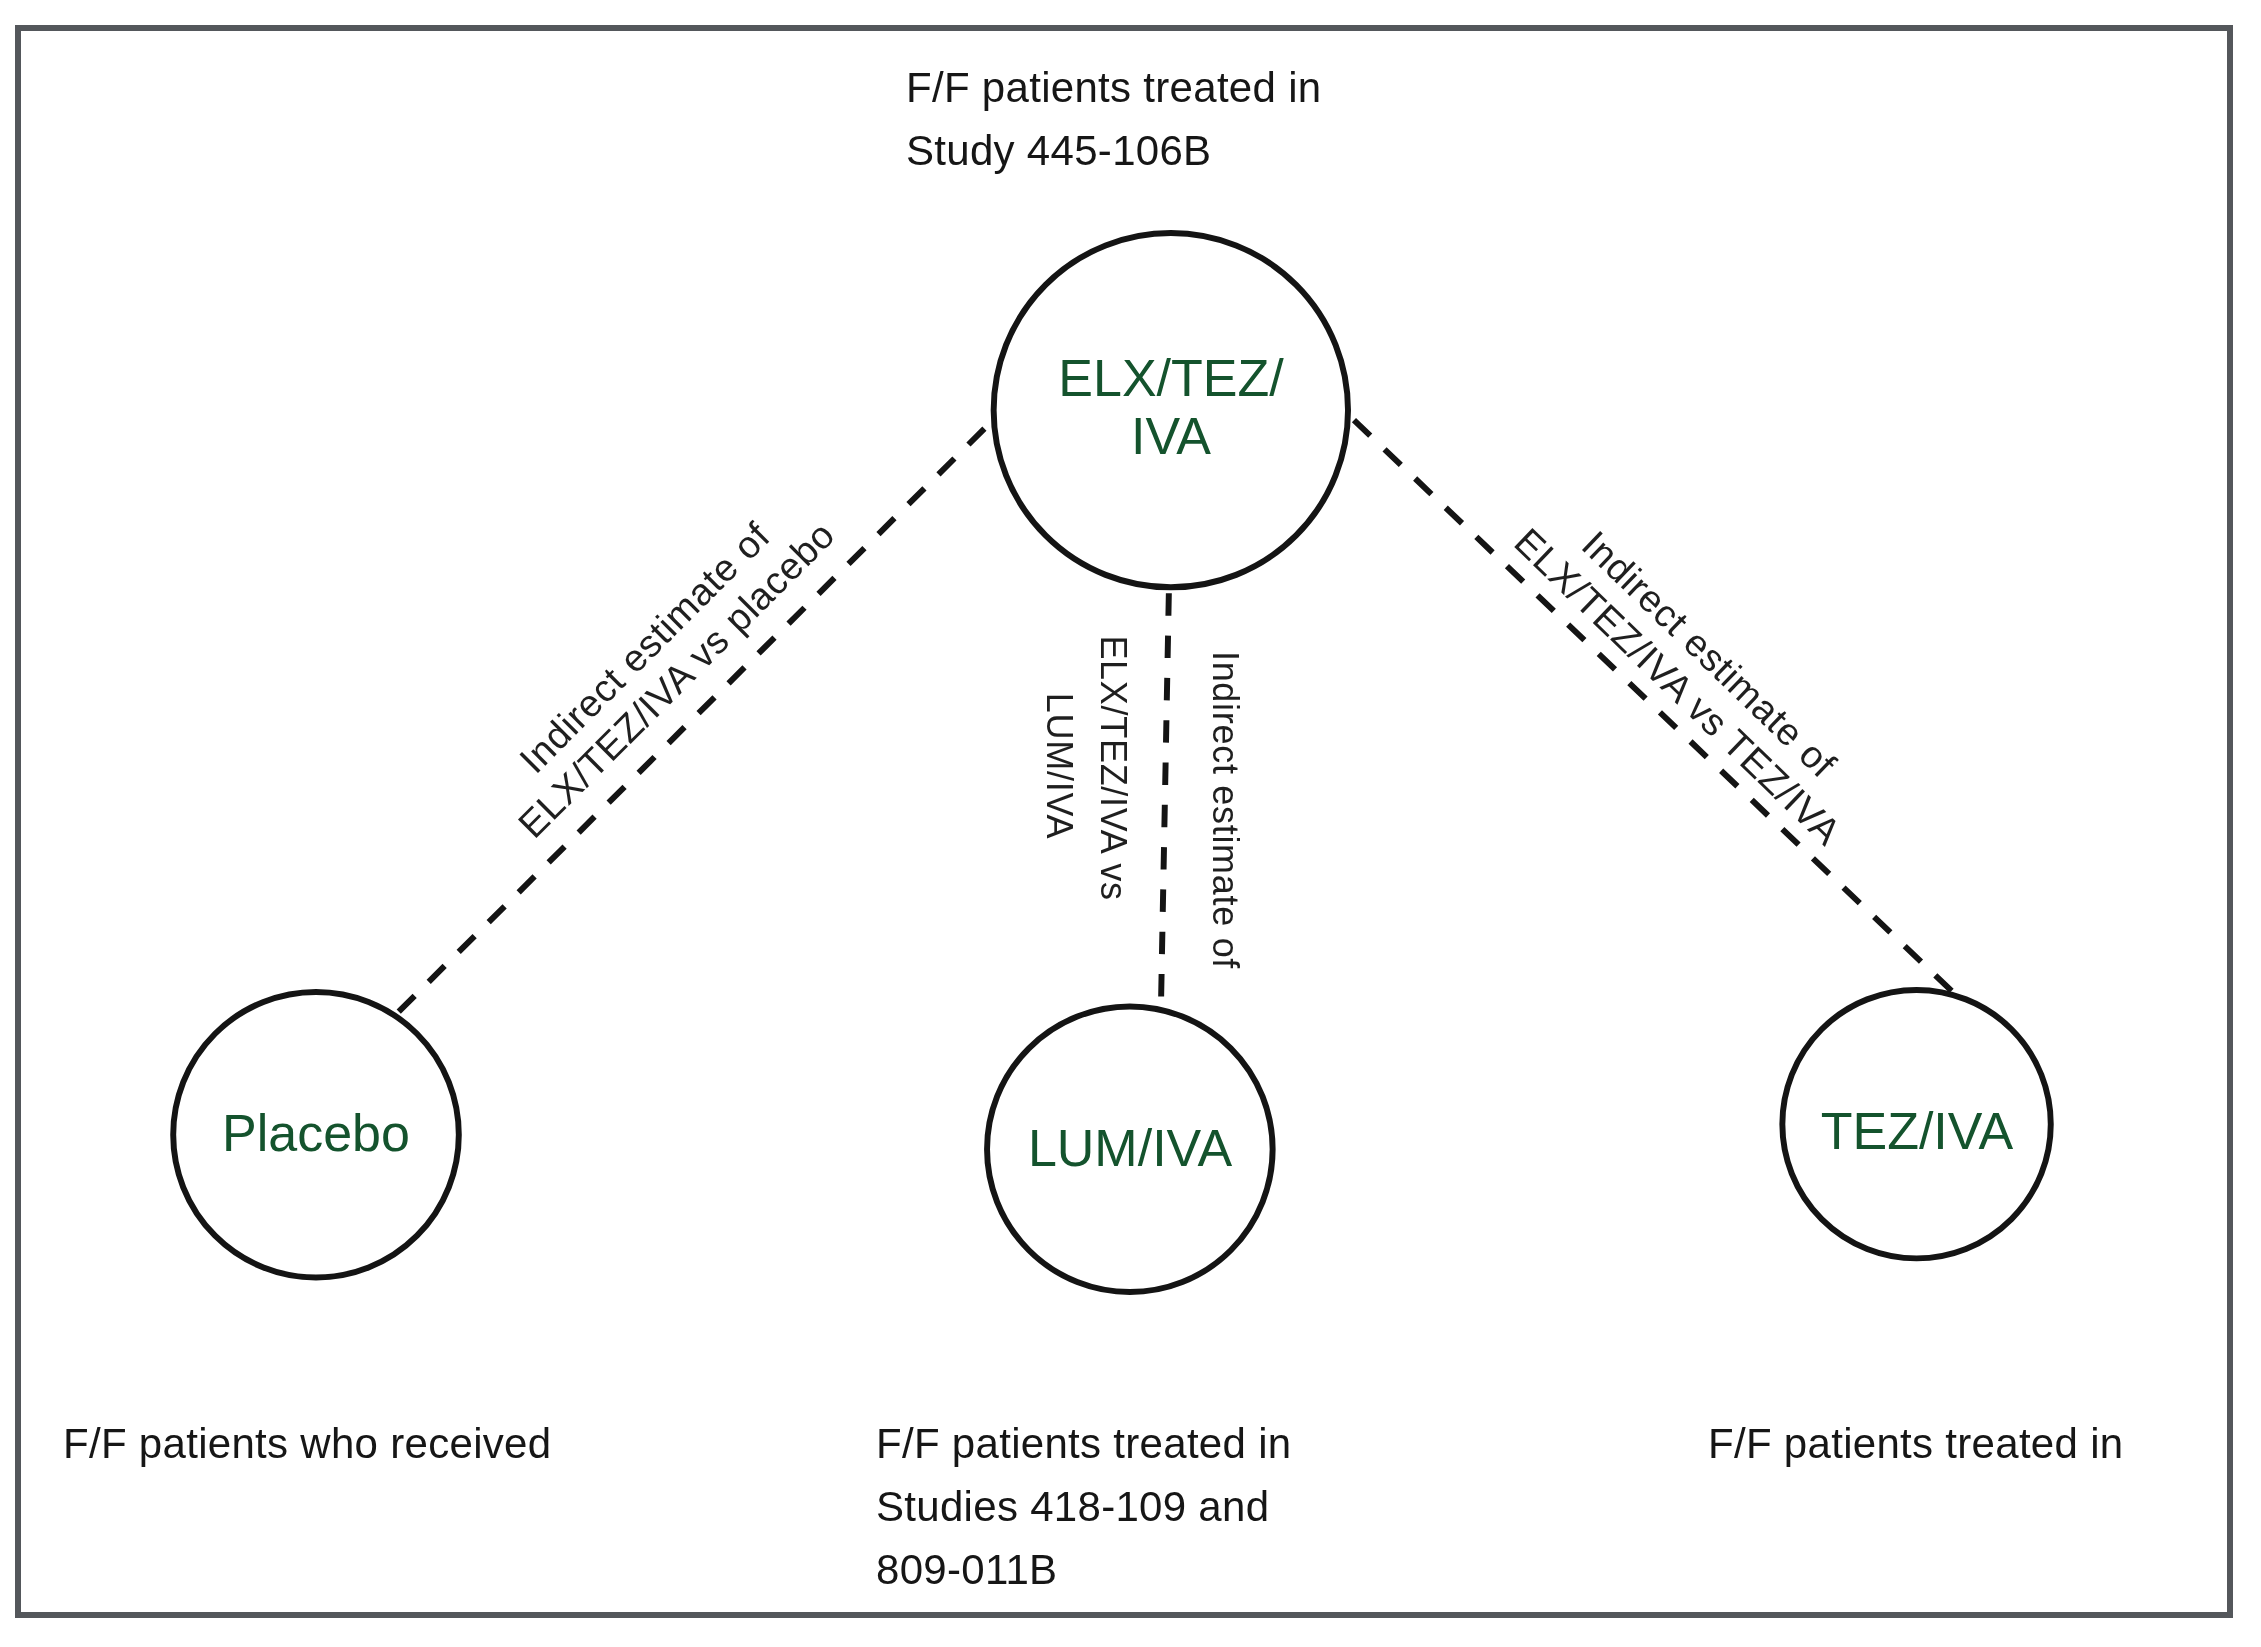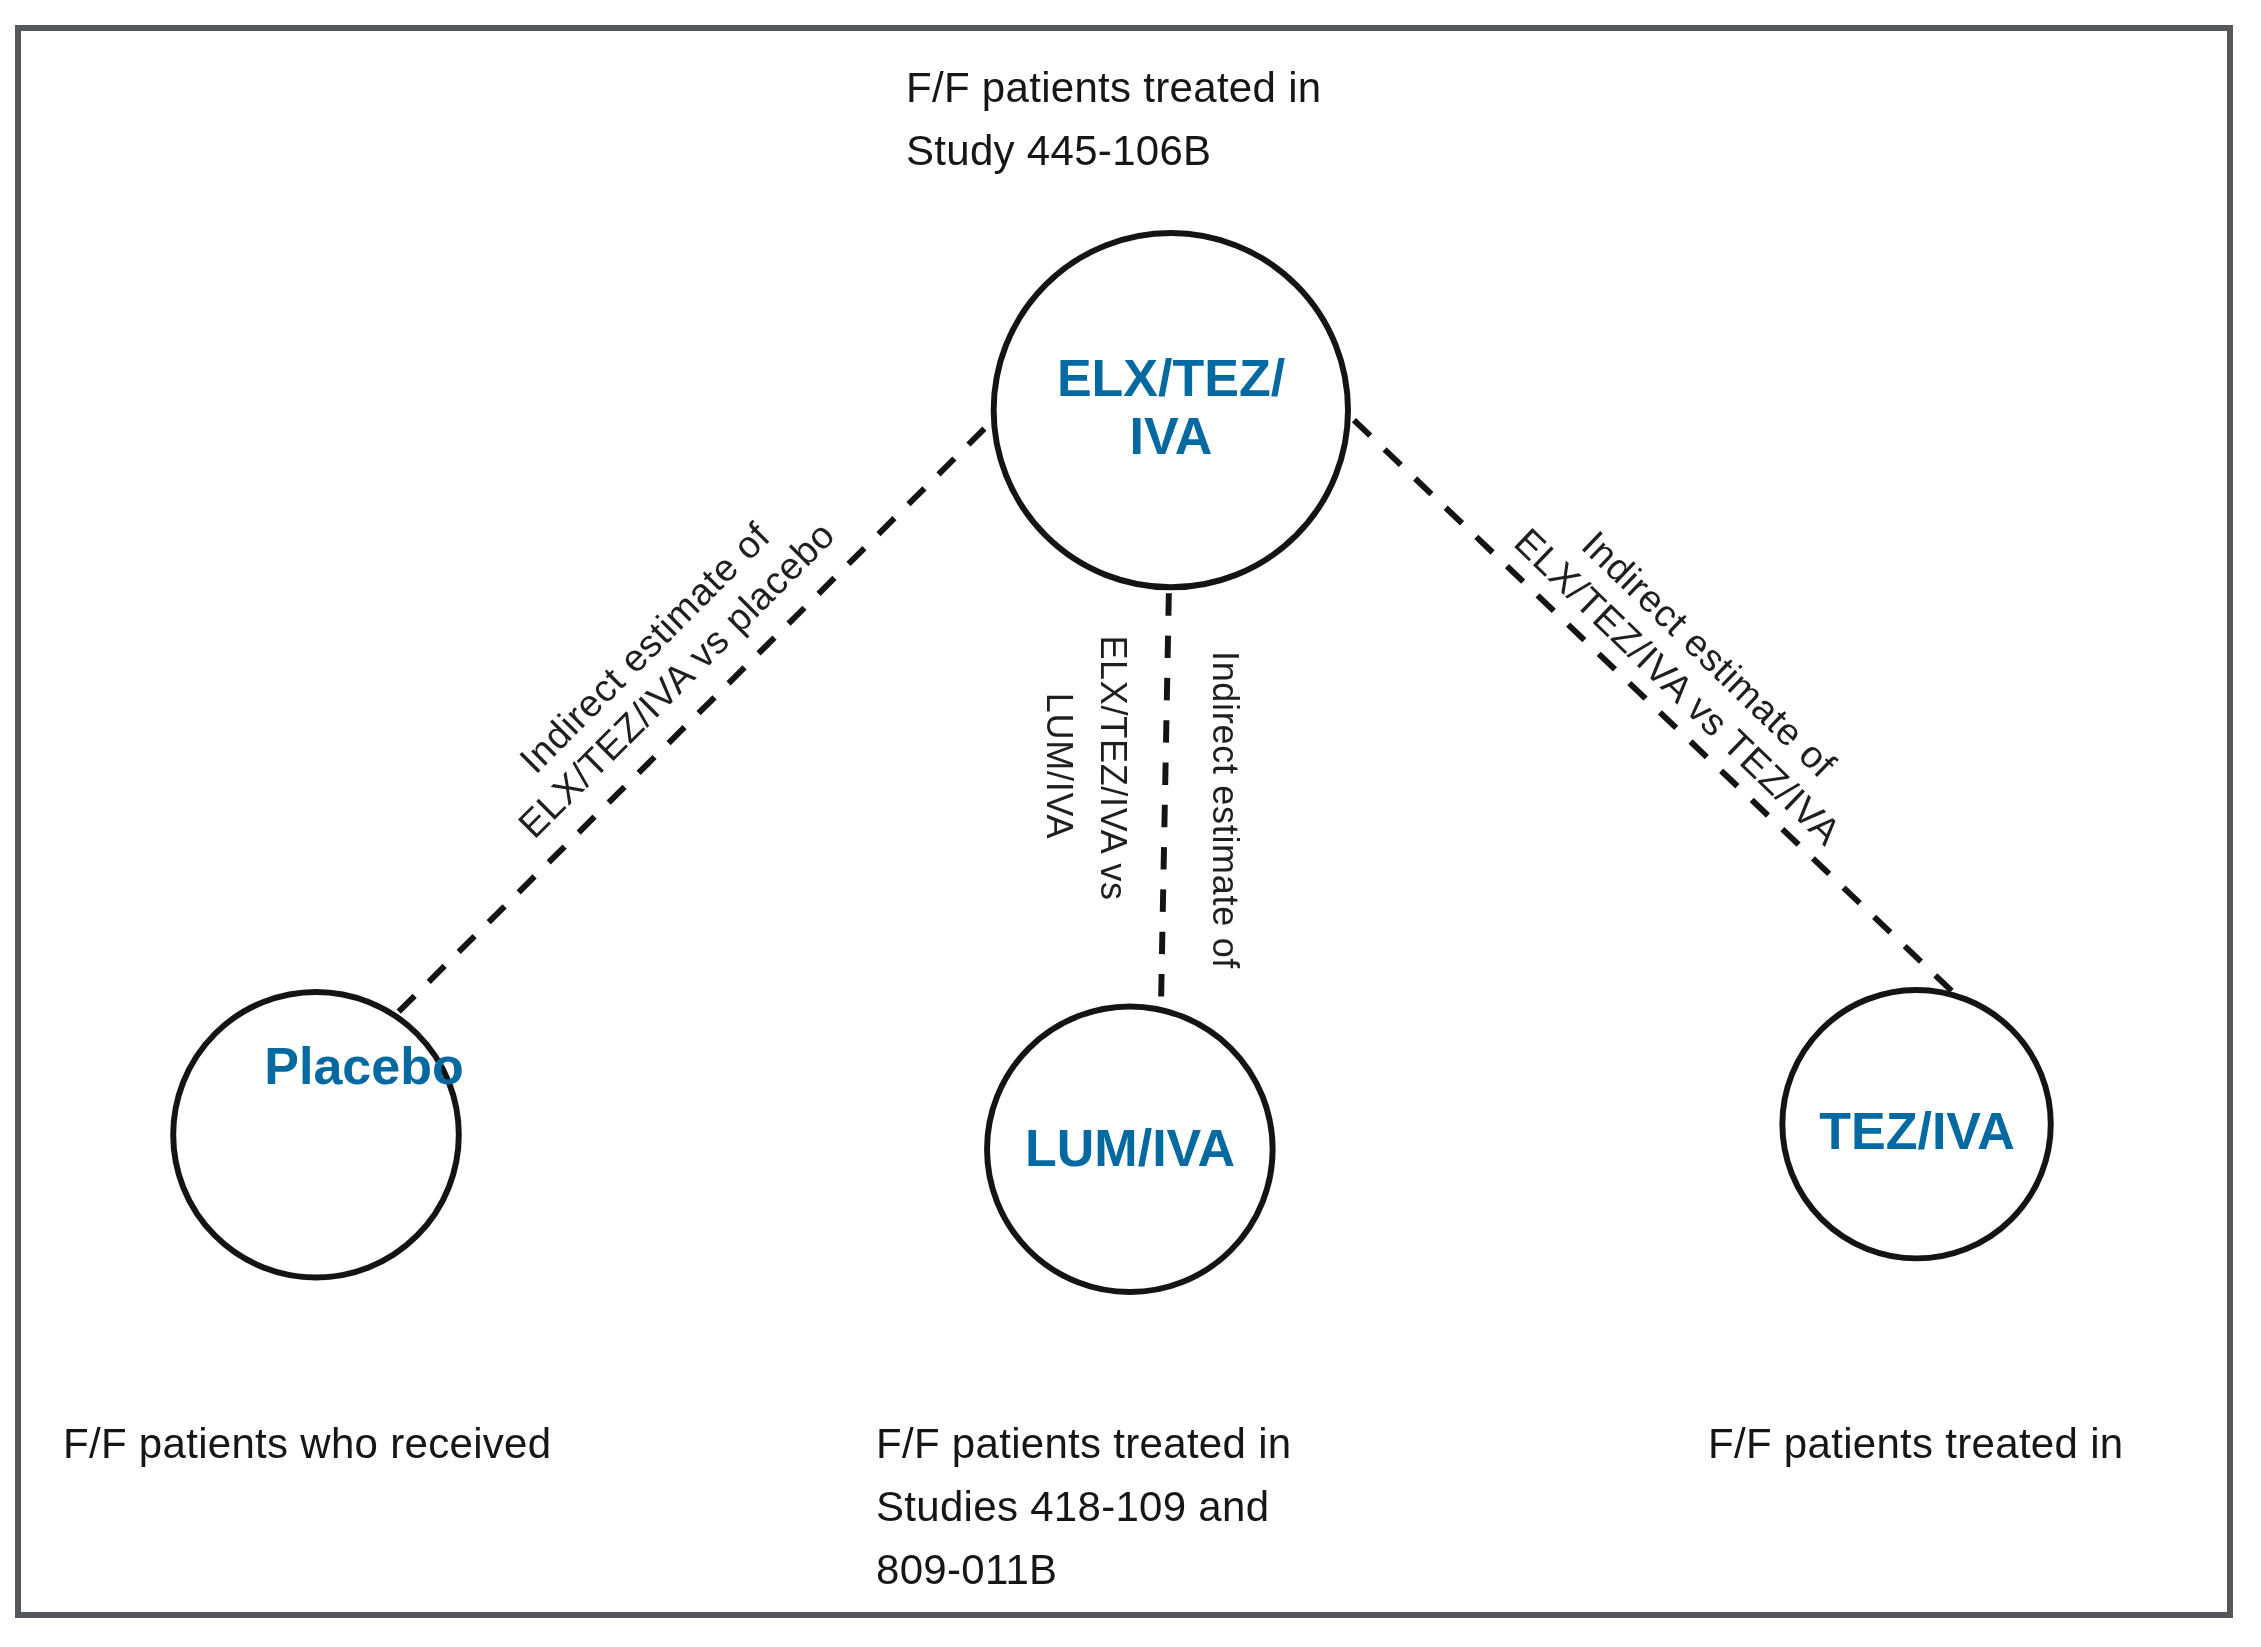"ELX/TEZ/" .node-label { color: #0369a1 -> #14532d; font-weight: 700 -> 400 }
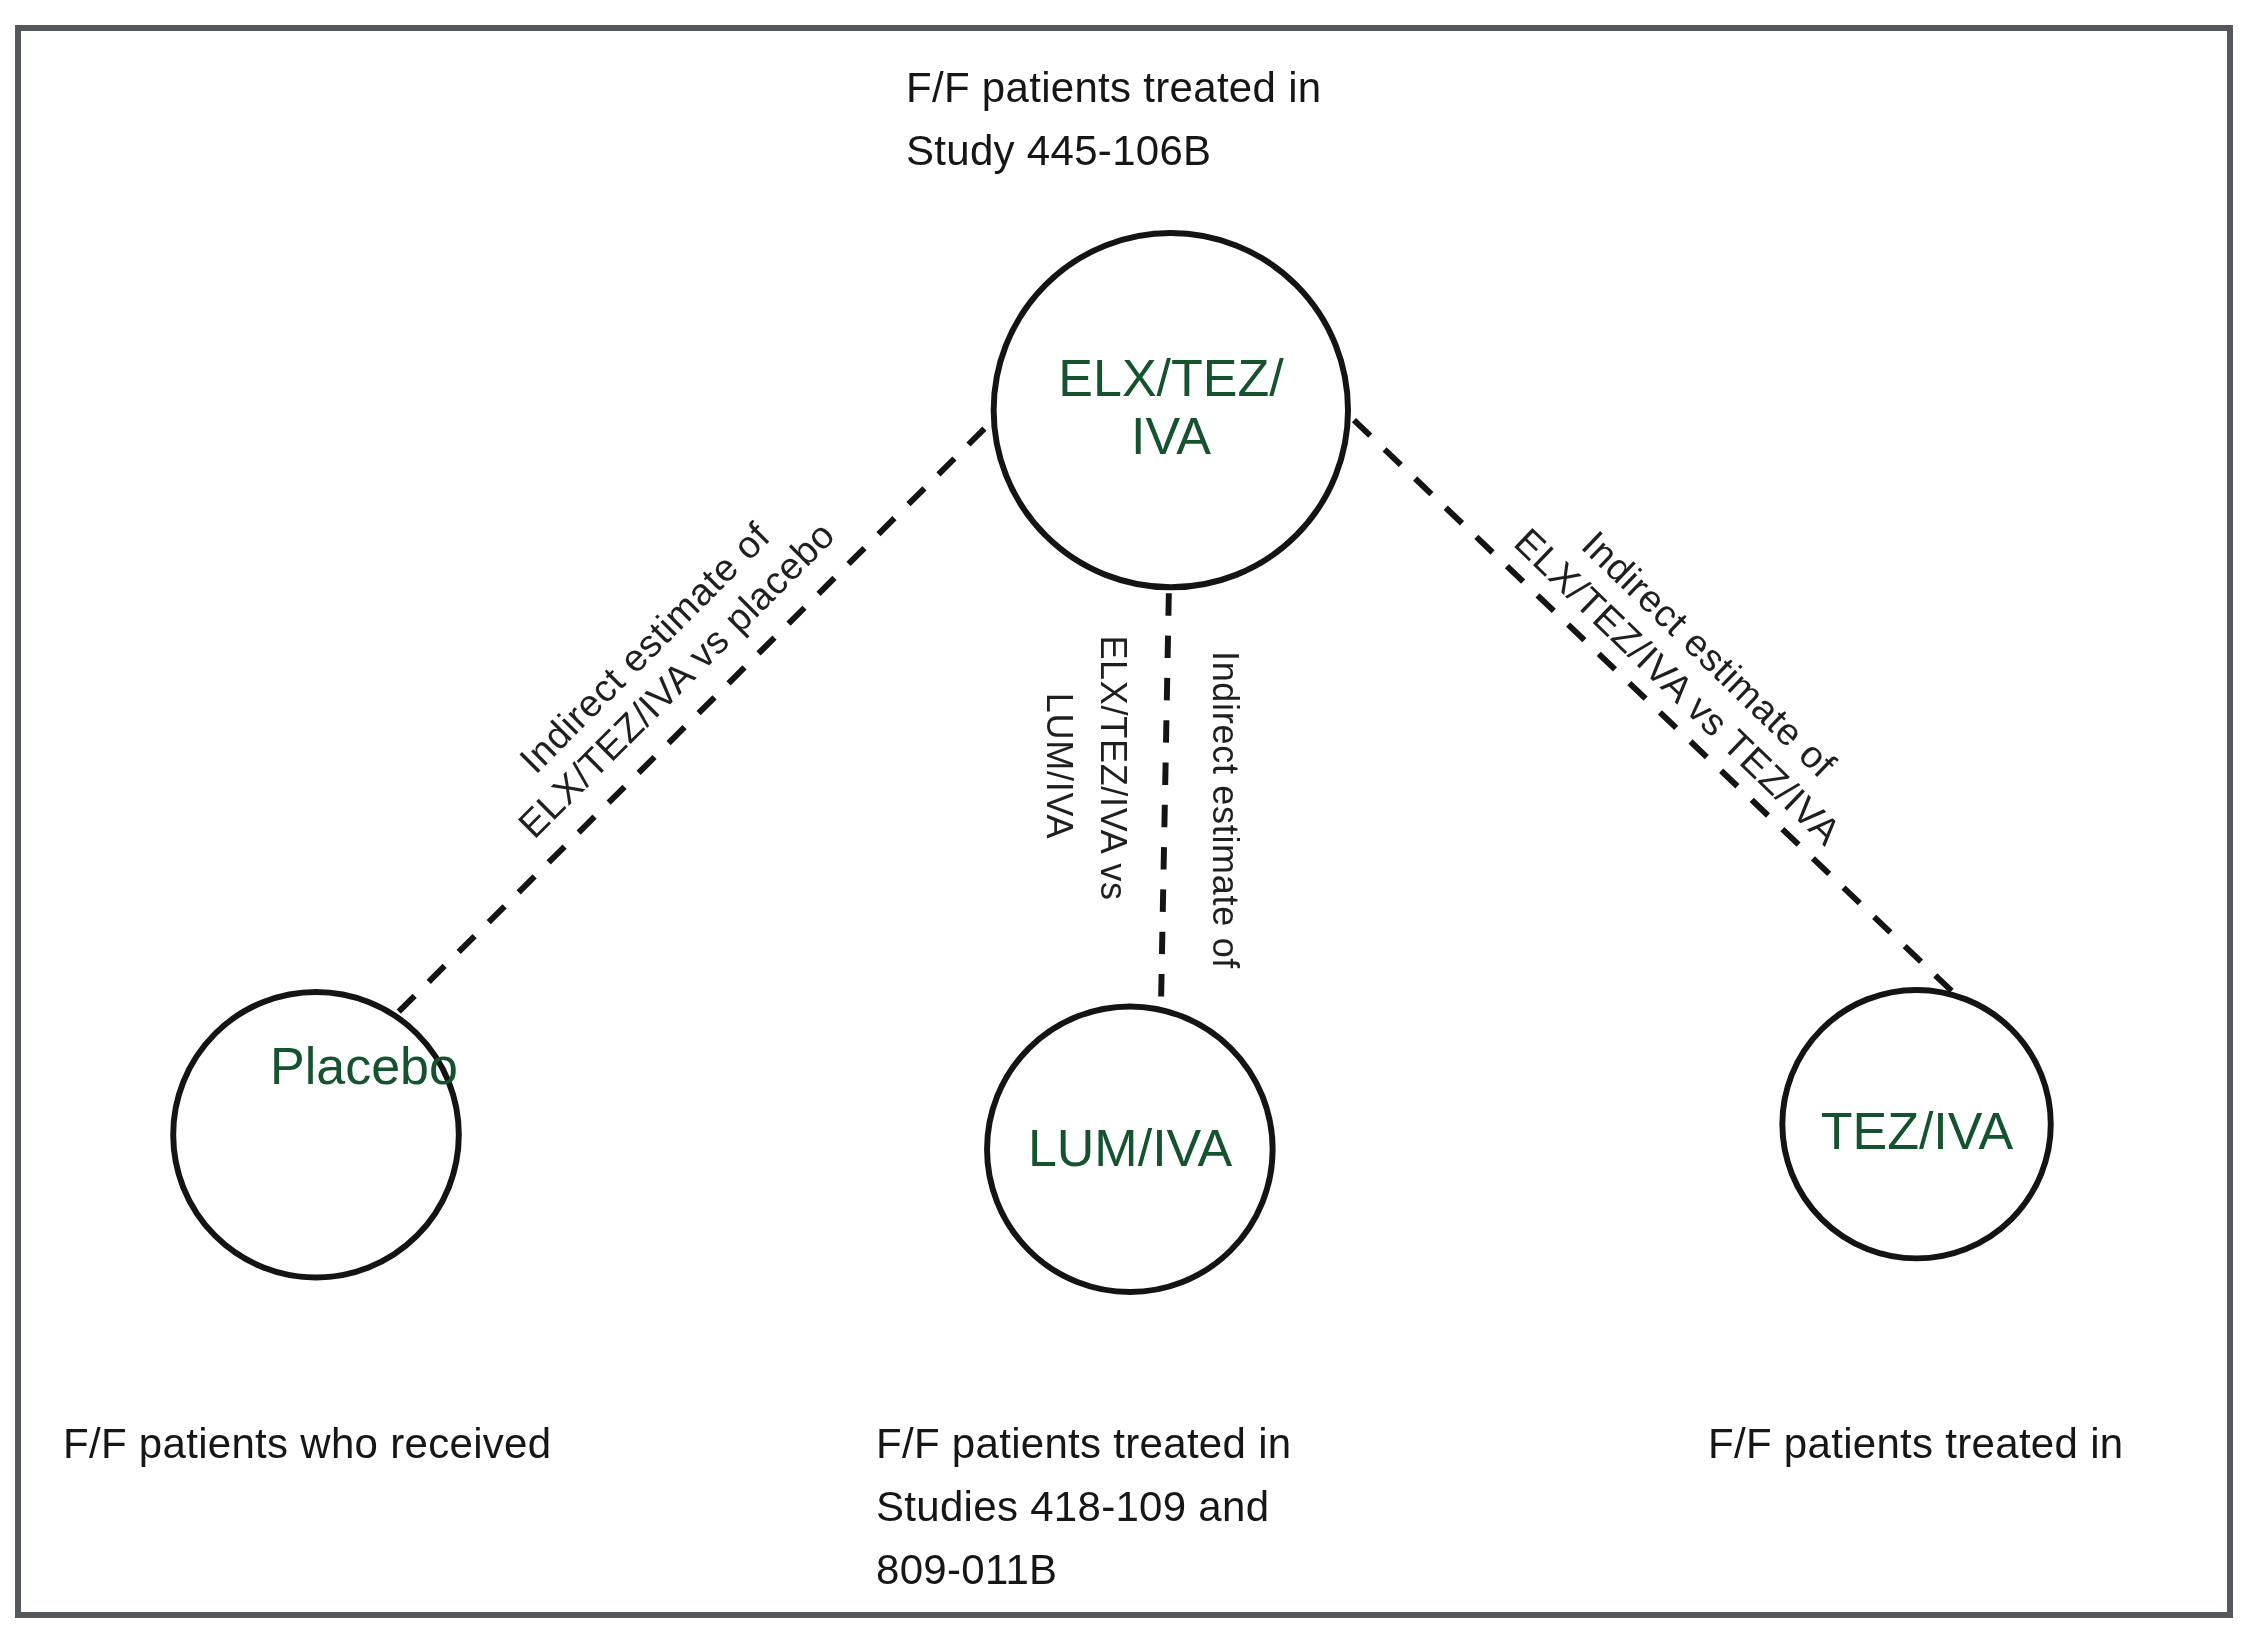"Placebo" div.node-label { margin-left: 48px -> none; top: 1066px -> 1133px }
